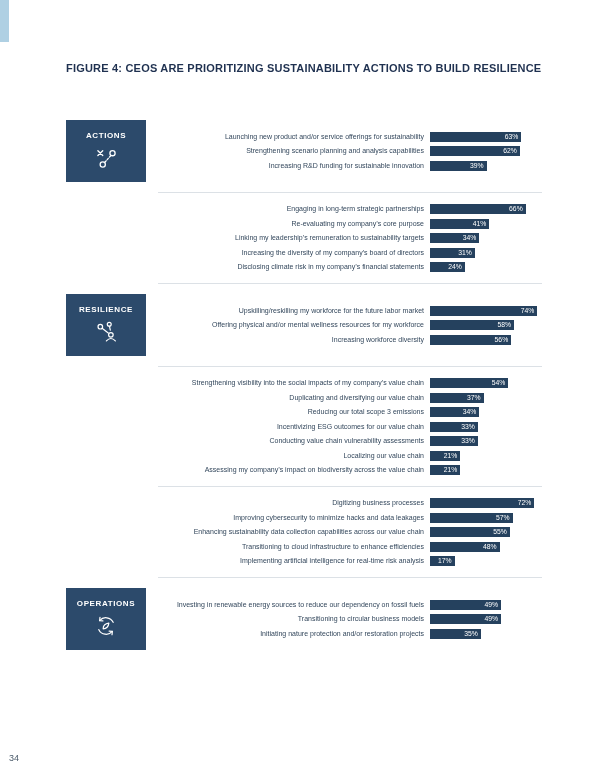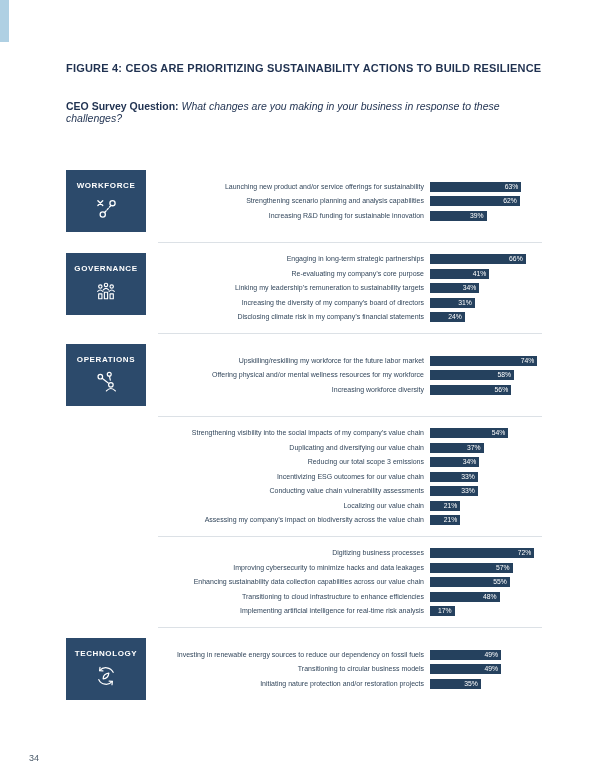"CEO Survey Question: What changes" div.survey { html: <div> <span>CEO Survey Question:</span> <span> </span> <span>What changes are you making in your business in response to these challenges?</span> </div> -> none }
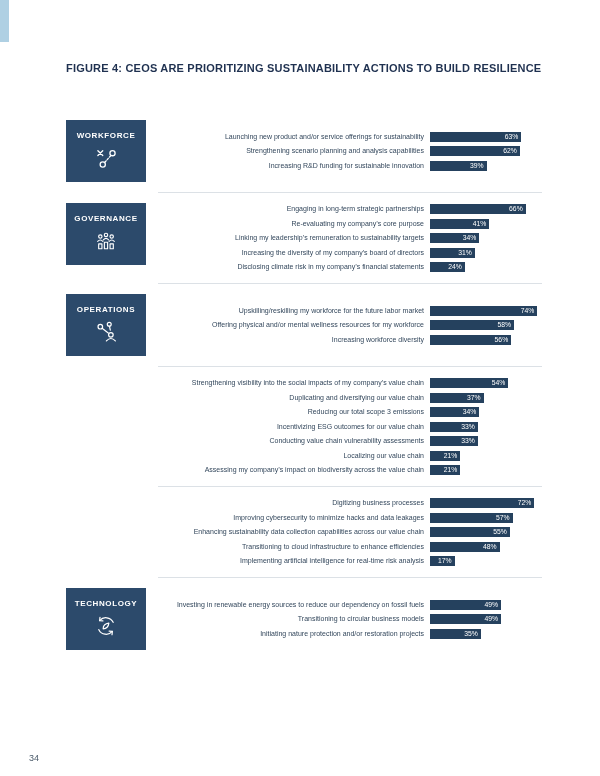"WORKFORCE" div.cat-label { text: WORKFORCE -> ACTIONS }
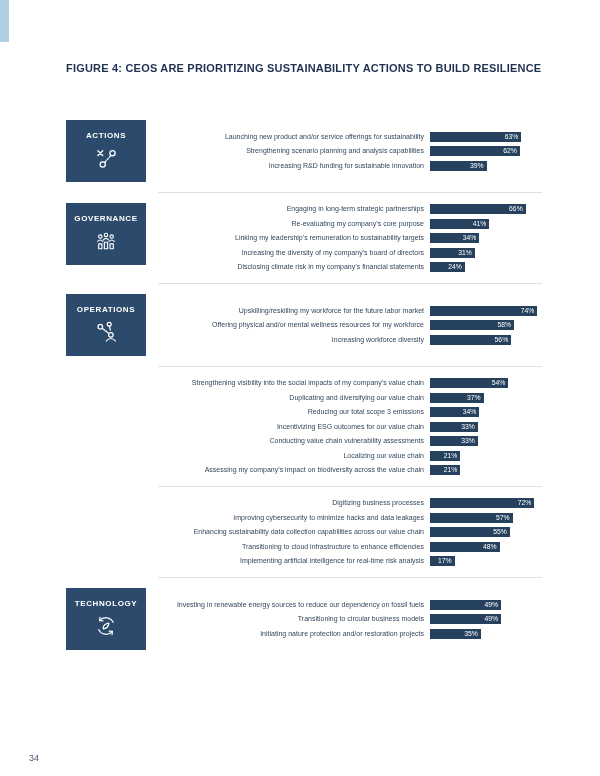"GOVERNANCE" div.cat-card { html: <div> <div>GOVERNANCE</div> <div> <svg> <g> <circle></circle> <circle></circle> <circle></circle> <path></path> <path></path> <path></path> <path></path> </g> </svg> </div> </div> -> none }
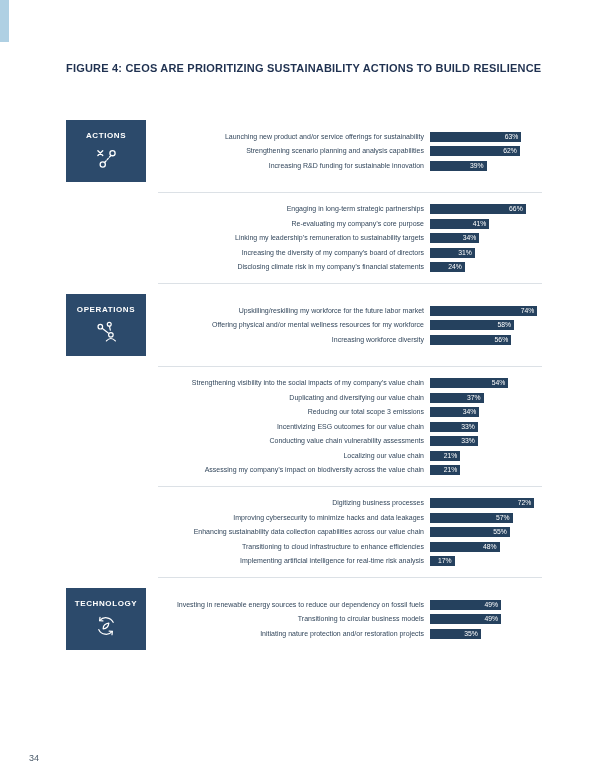"OPERATIONS" div.cat-label { text: OPERATIONS -> RESILIENCE }
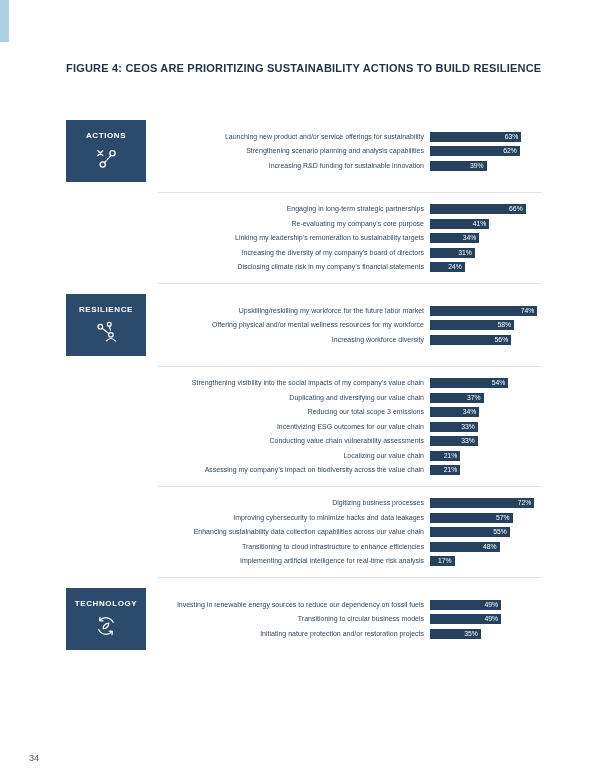"TECHNOLOGY" div.cat-label { text: TECHNOLOGY -> OPERATIONS }
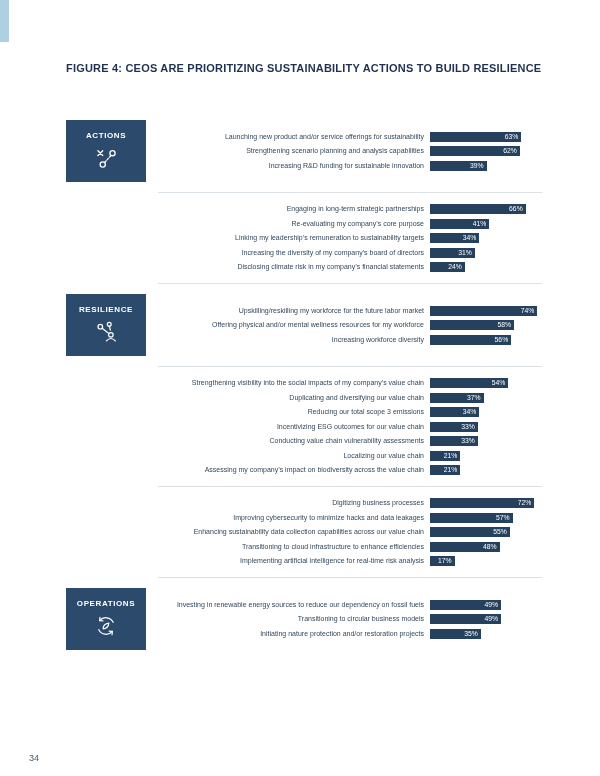"34" .page-number { margin-left: 20px -> none }
